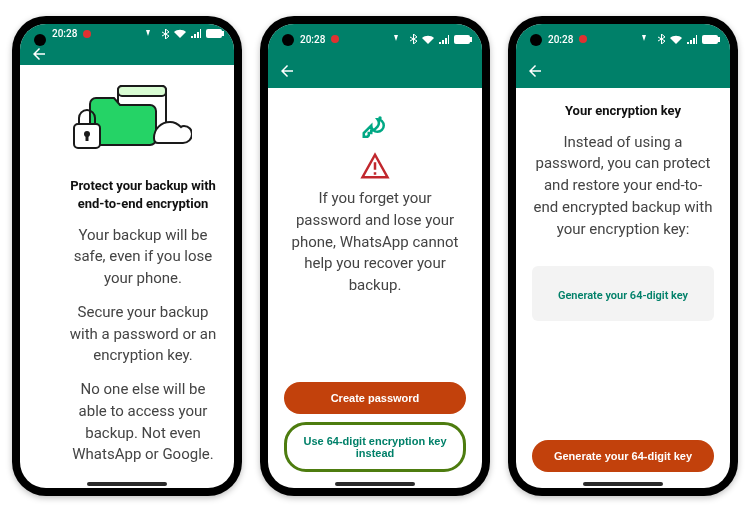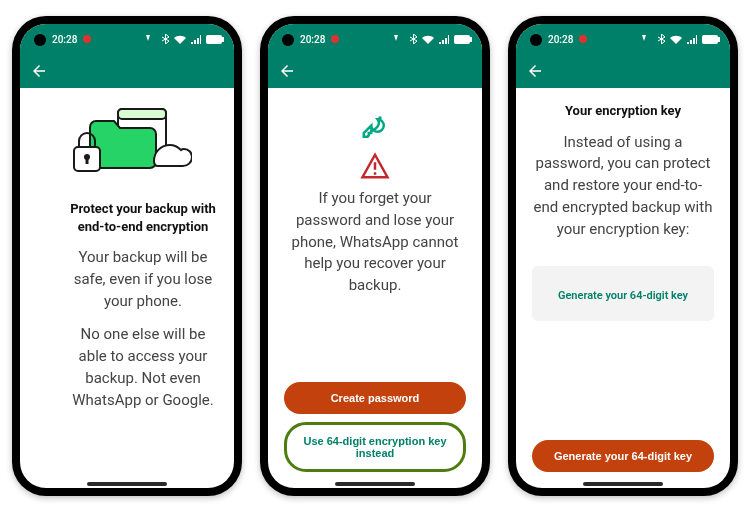"Secure your backup with a" div.body { html: none -> <div>Secure your backup with a password or an encryption key.</div> }
